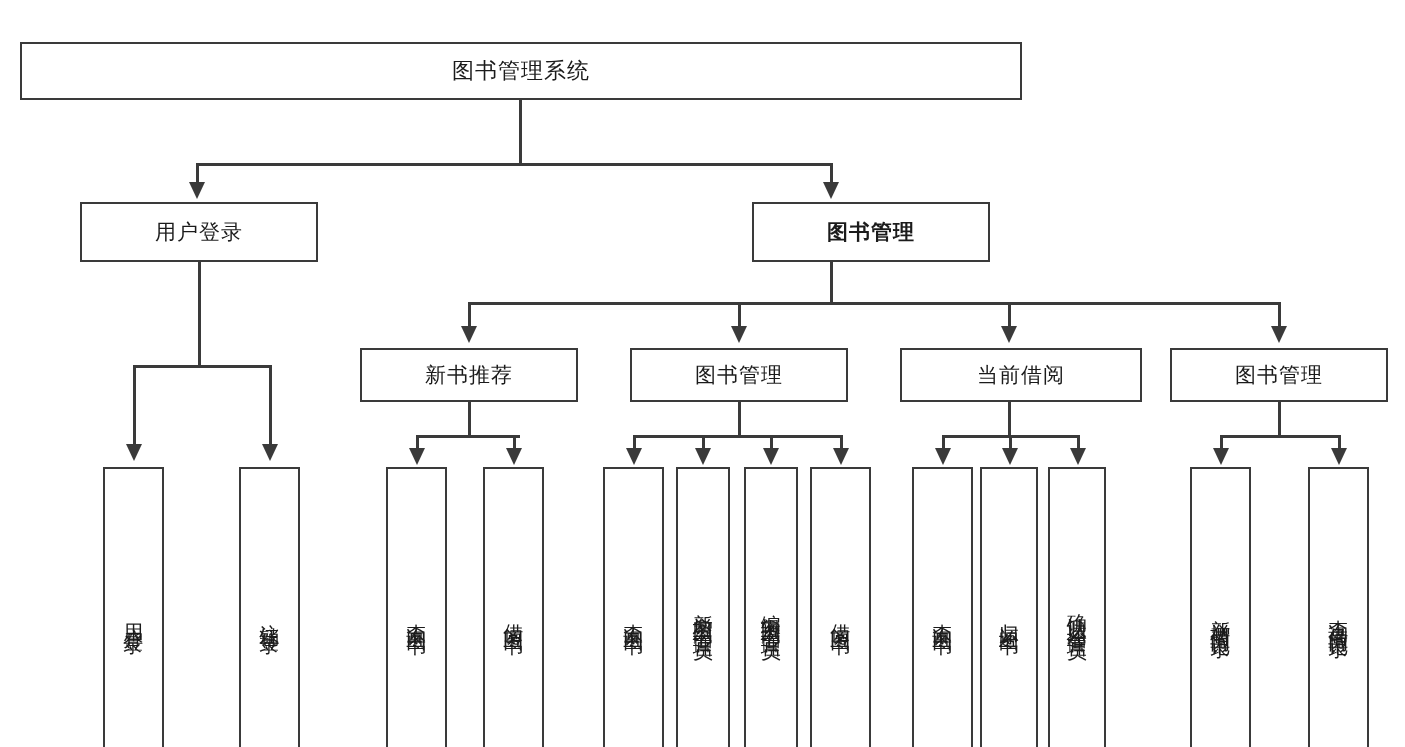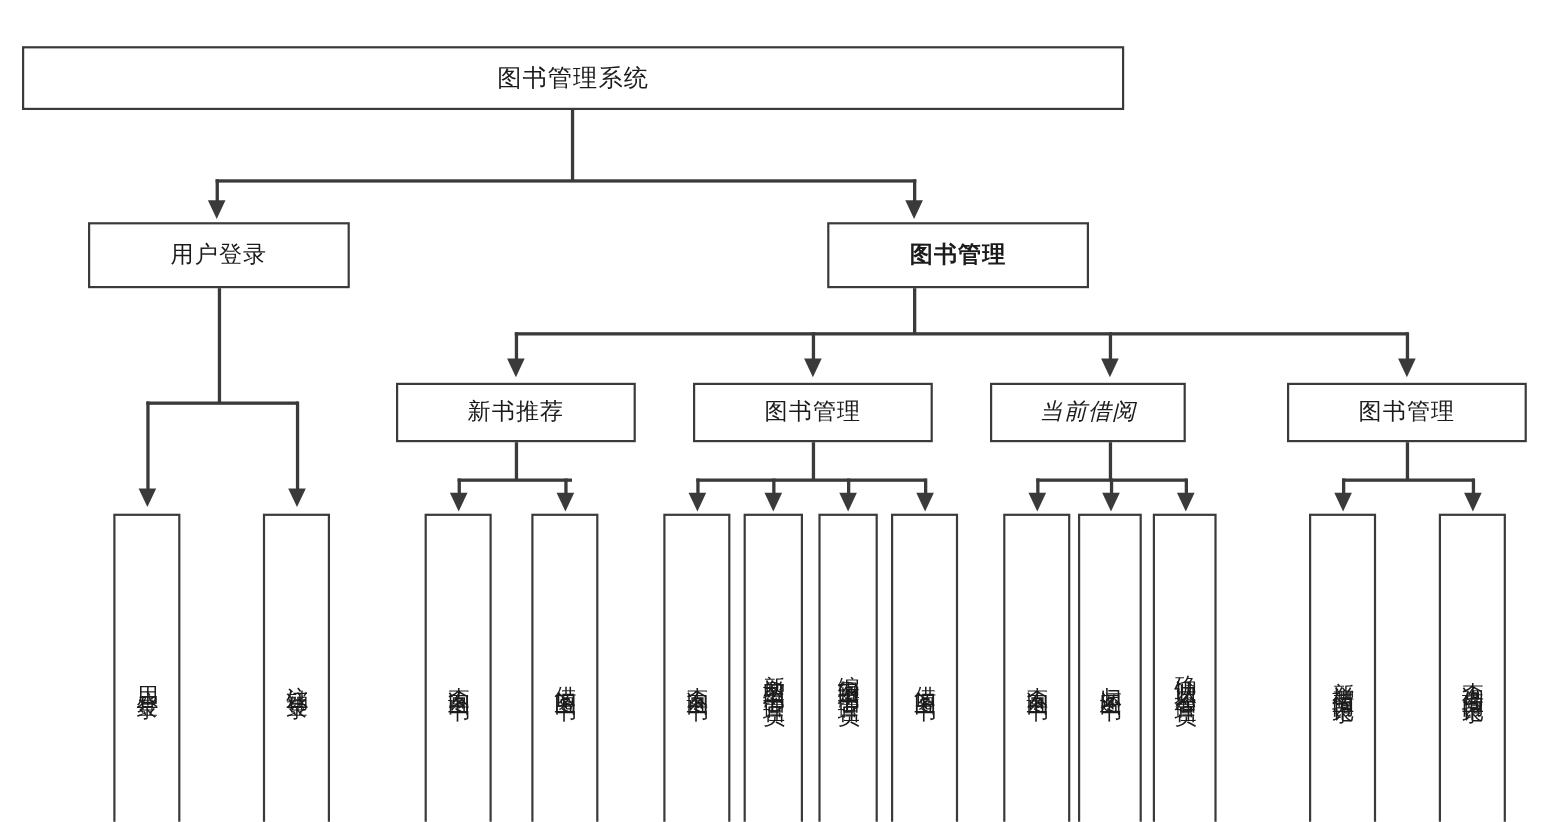"当前借阅" div.node { font-style: italic -> none; width: 178px -> 242px }
